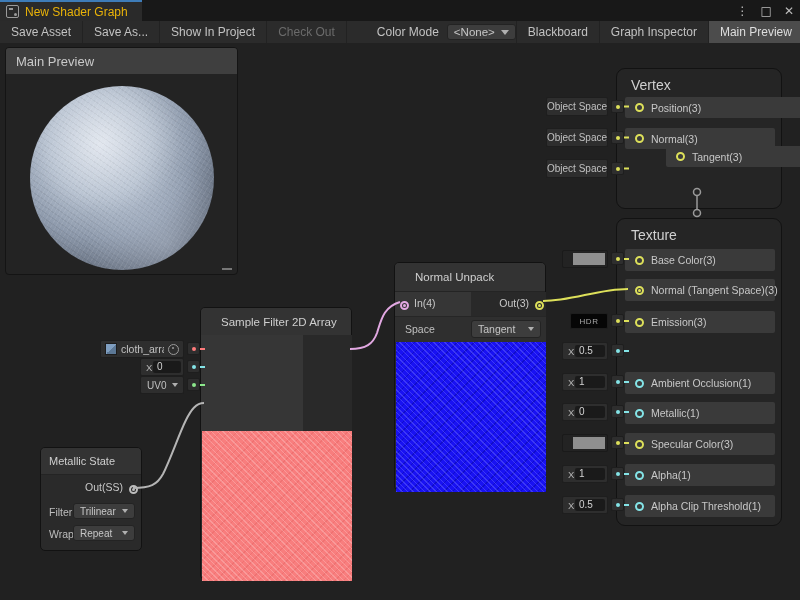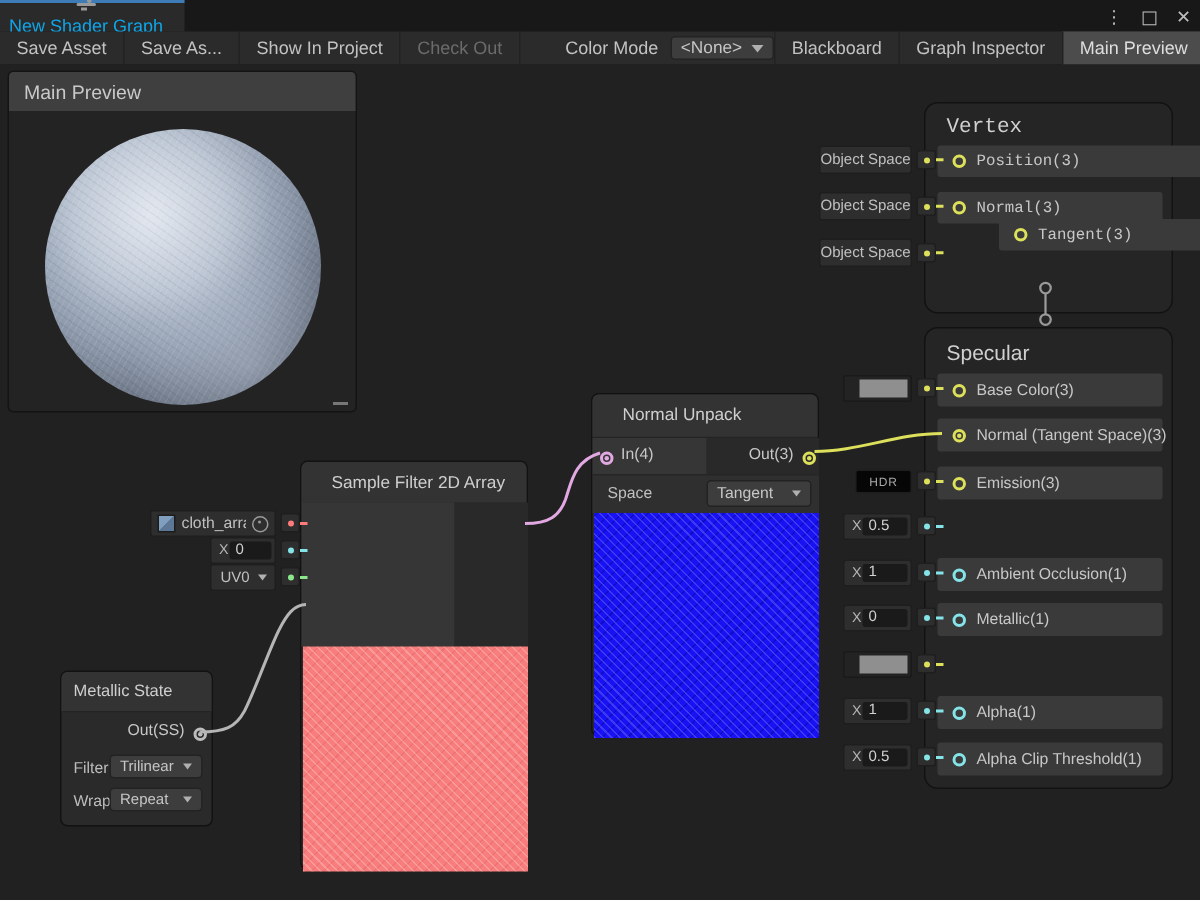"New Shader Graph" .tab { color: #0ea5e9 -> #eab308; flex-direction: column -> none }
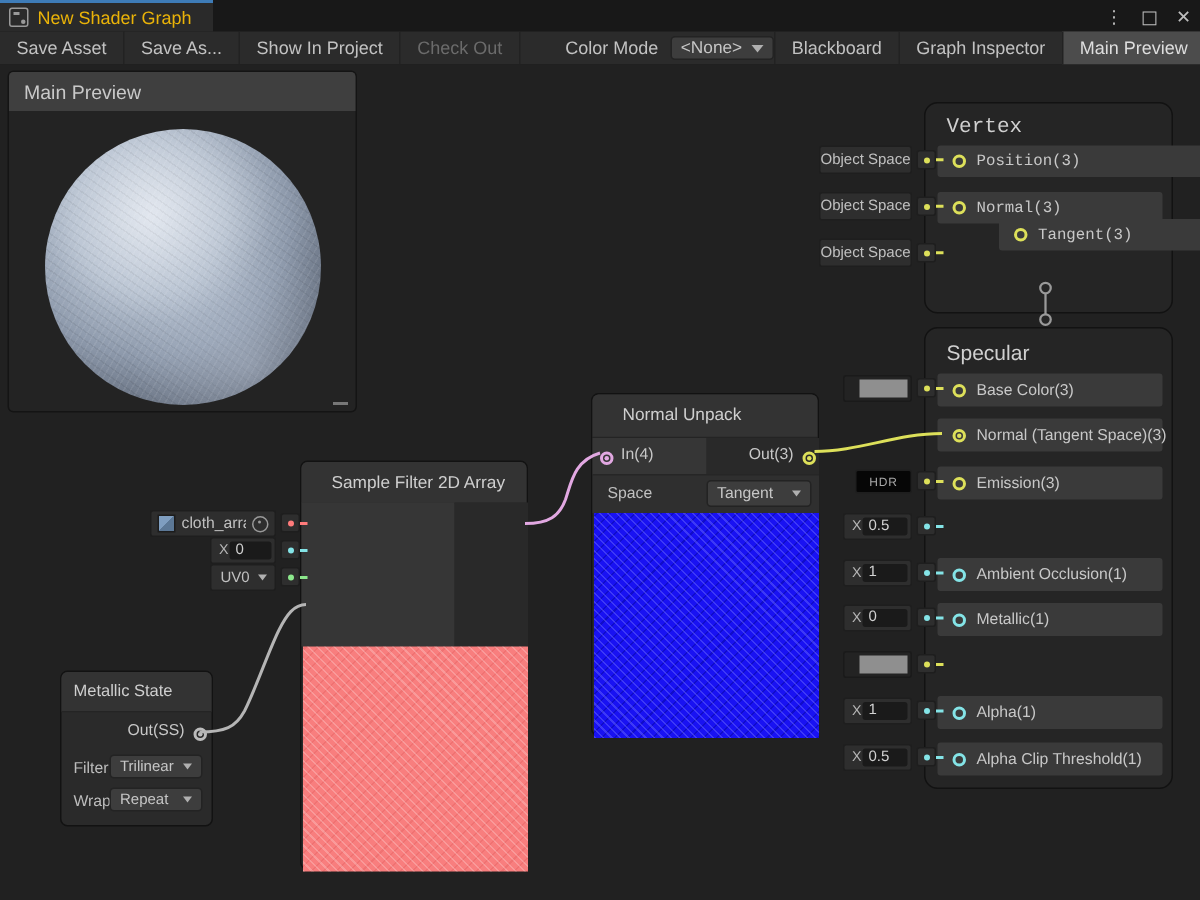"Vertex" div.ctx-node { font-family: Liberation Mono, monospace -> none }
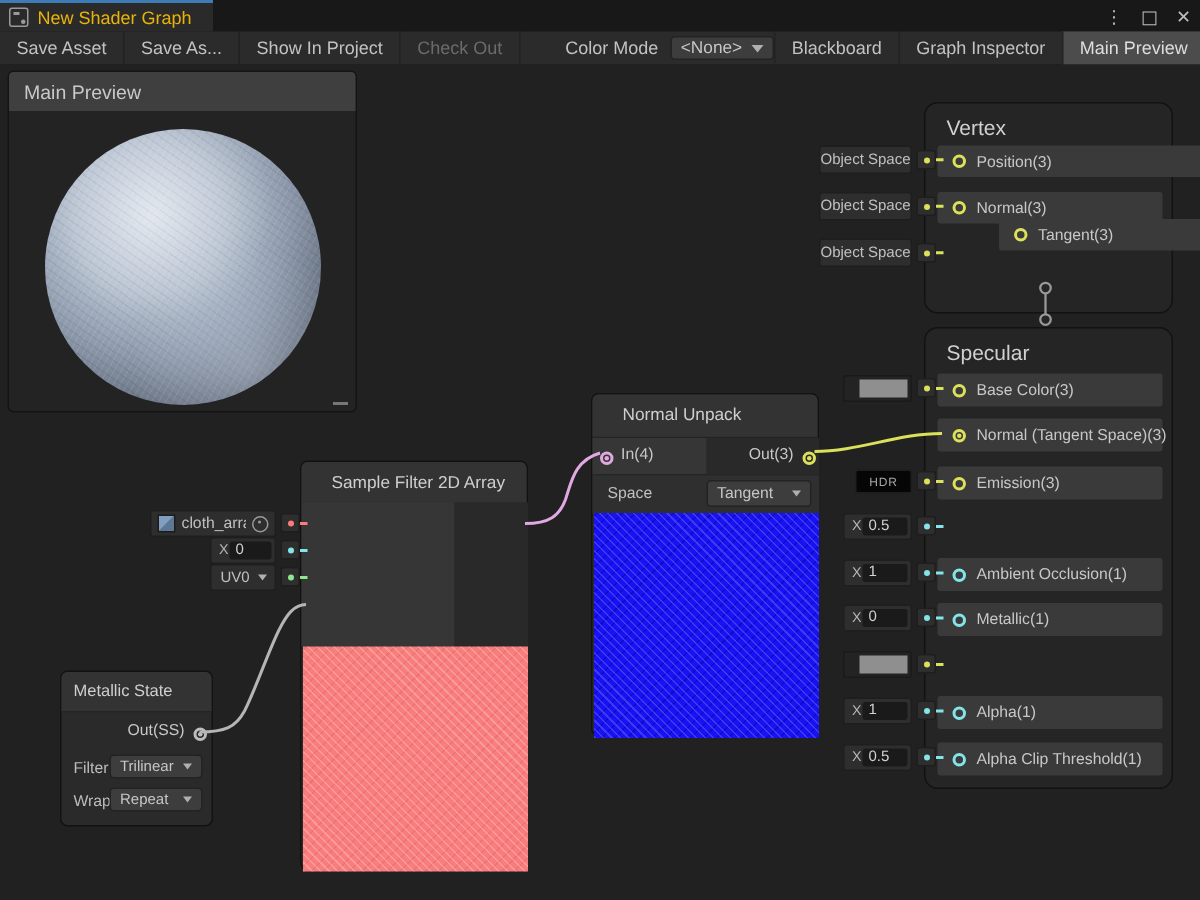"Specular" div.ctx-title { text: Specular -> Texture }
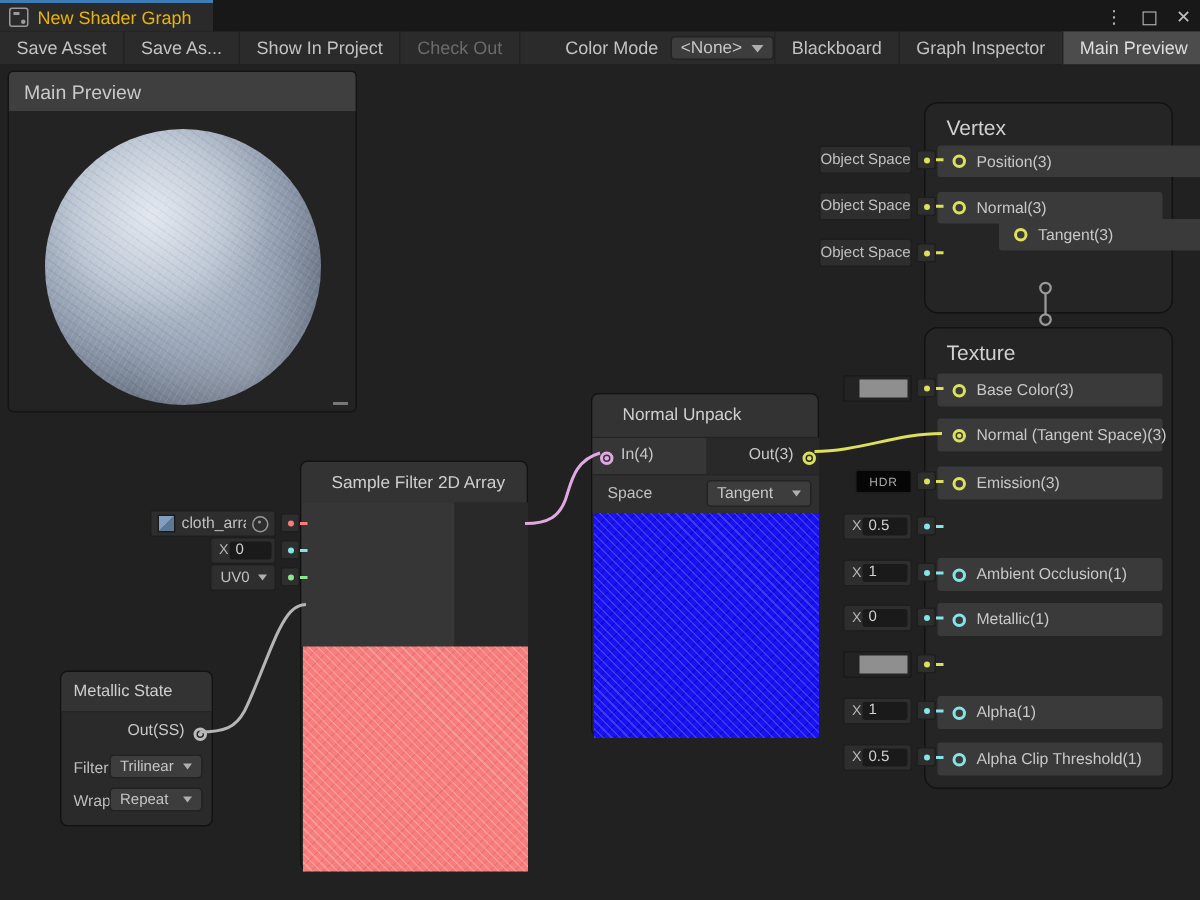"Specular Color(3)" div.blk-row { html: none -> <div> <span></span> <span>Specular Color(3)</span> </div> }
